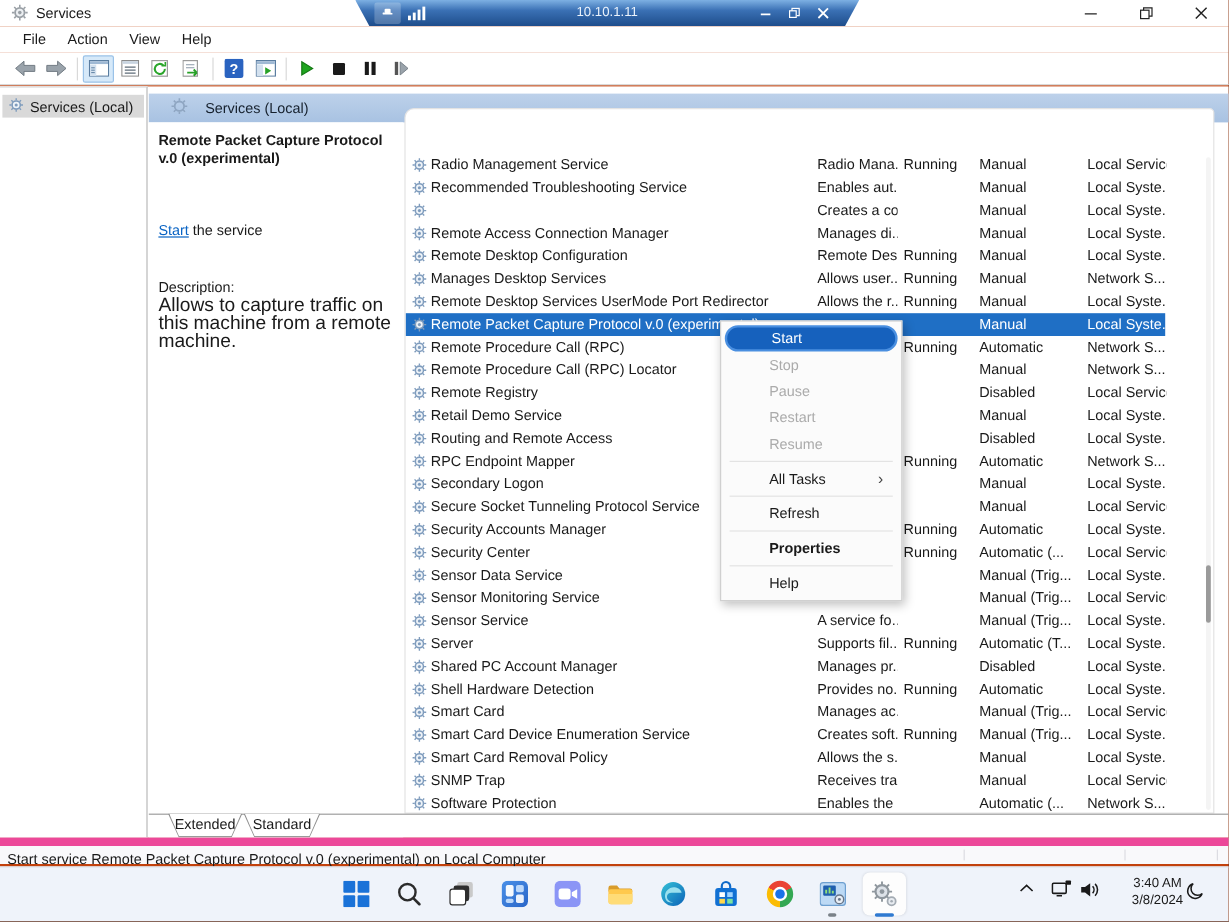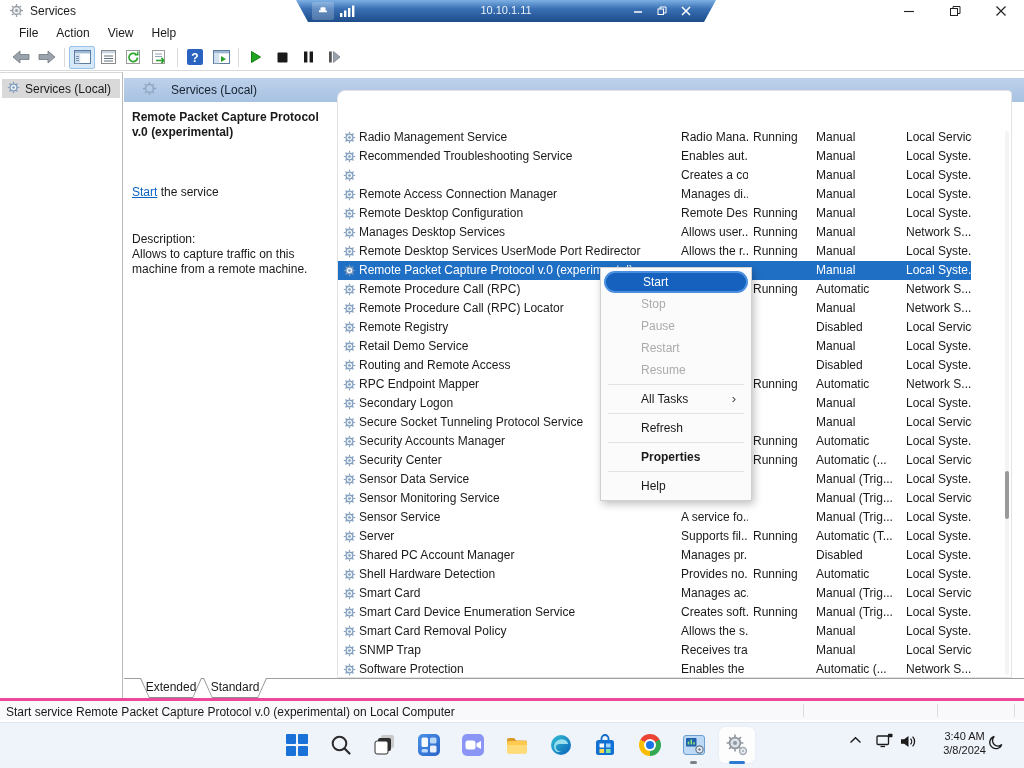"Services" .screen { background: #ffffff -> #c2410c }
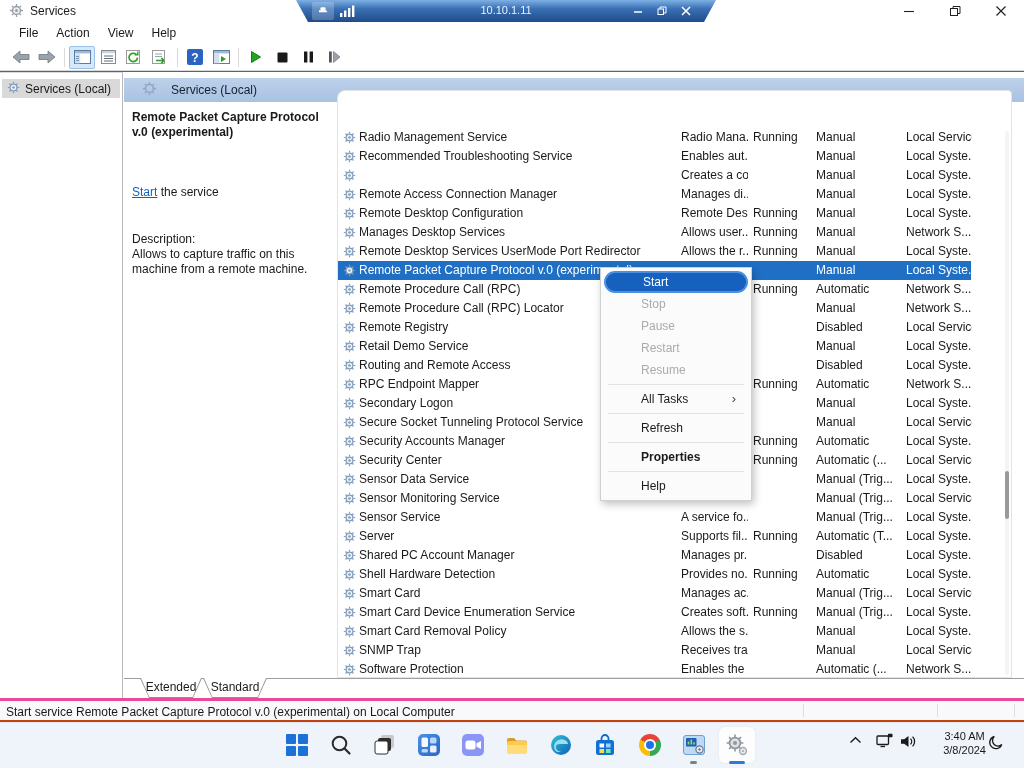"Allows to capture traffic on" .detail-desc { font-size: 12px -> 16px }
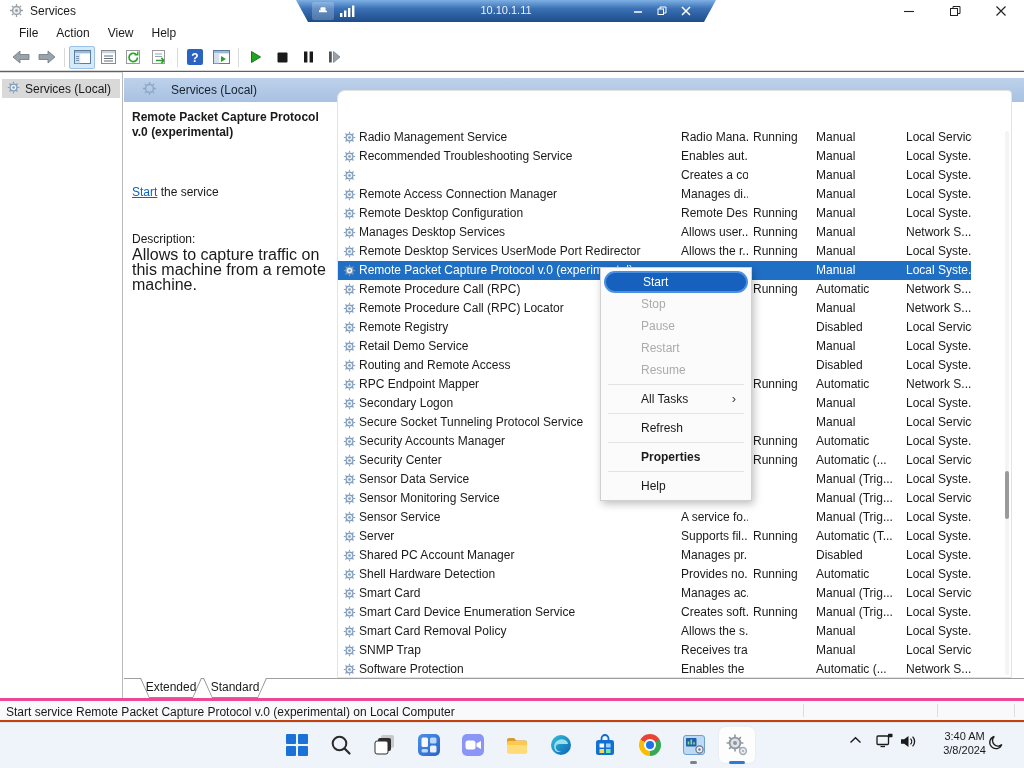"Start service Remote Packet Capture" .statusbar { border-top: 3px solid #ec4899 -> 7px solid #ec4899 }
